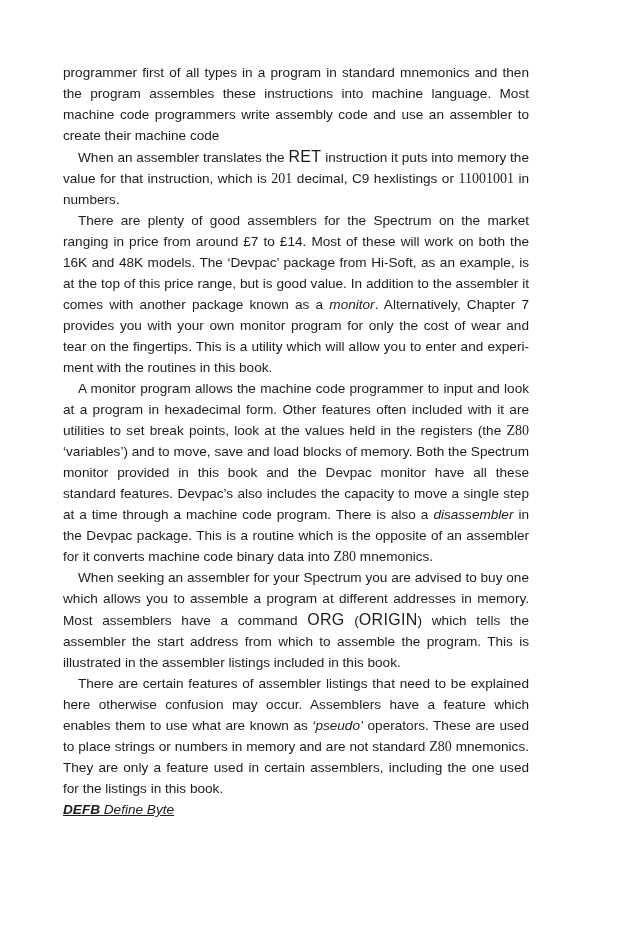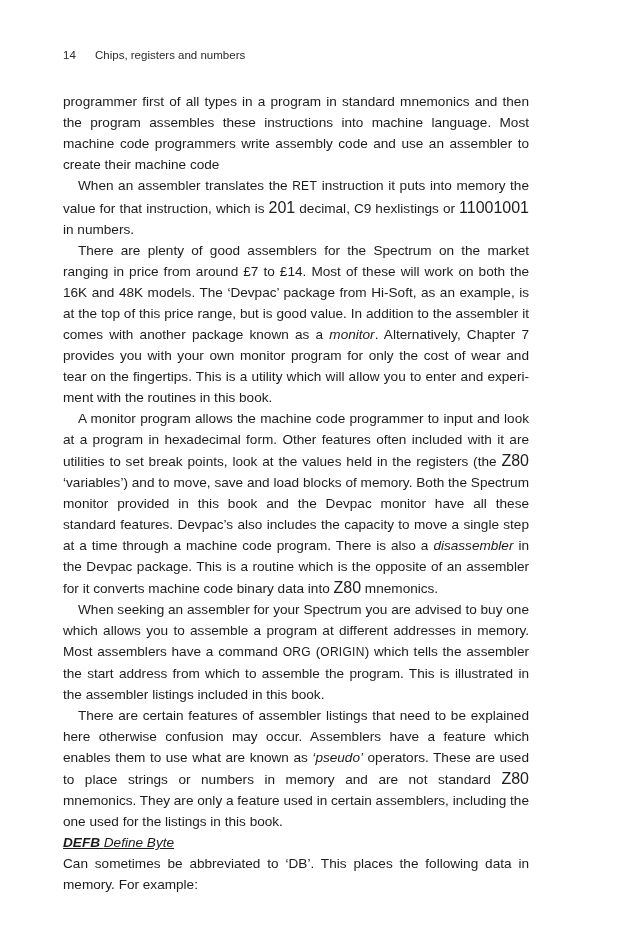"14 Chips, registers and numbers" div.running-head { html: <div> <span>14</span><span>Chips, registers and numbers</span> </div> -> none }
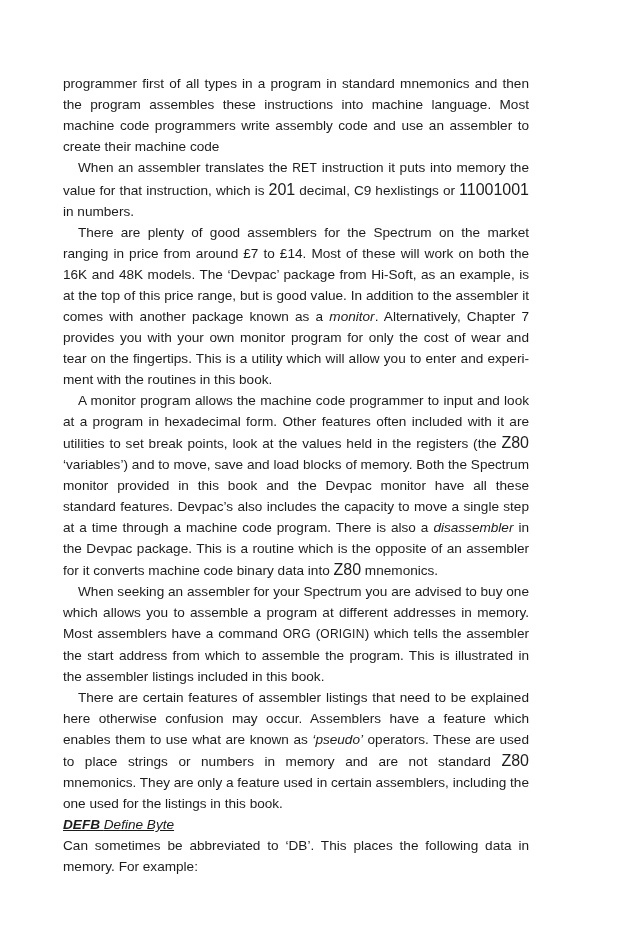"programmer first of all types" .body-text { margin-top: 27px -> 16px }
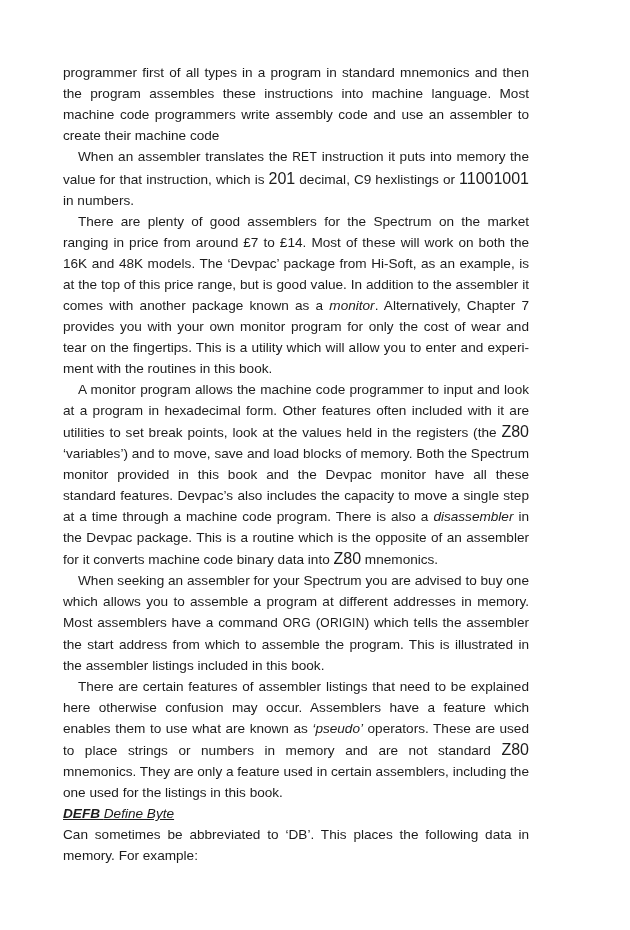"RET" .sc { font-size: 12px -> 16px }
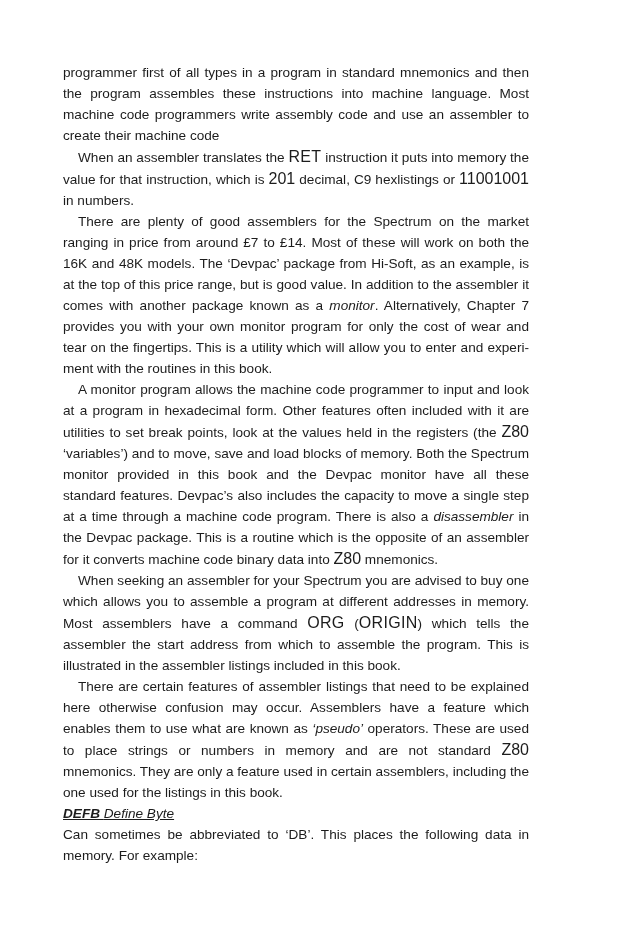"201" .mono-num { font-family: Liberation Sans, sans-serif -> Liberation Serif, serif; font-size: 16px -> 14px }
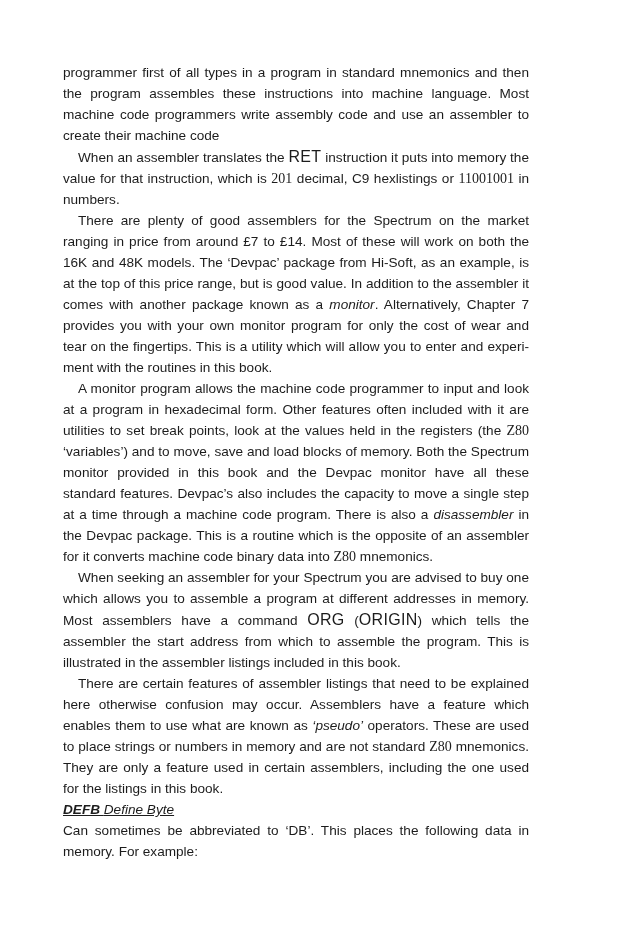"Can sometimes be abbreviated to" p { html: <p>Can sometimes be abbreviated to ‘DB’. This places the following data in memory. For example:</p> -> none }
